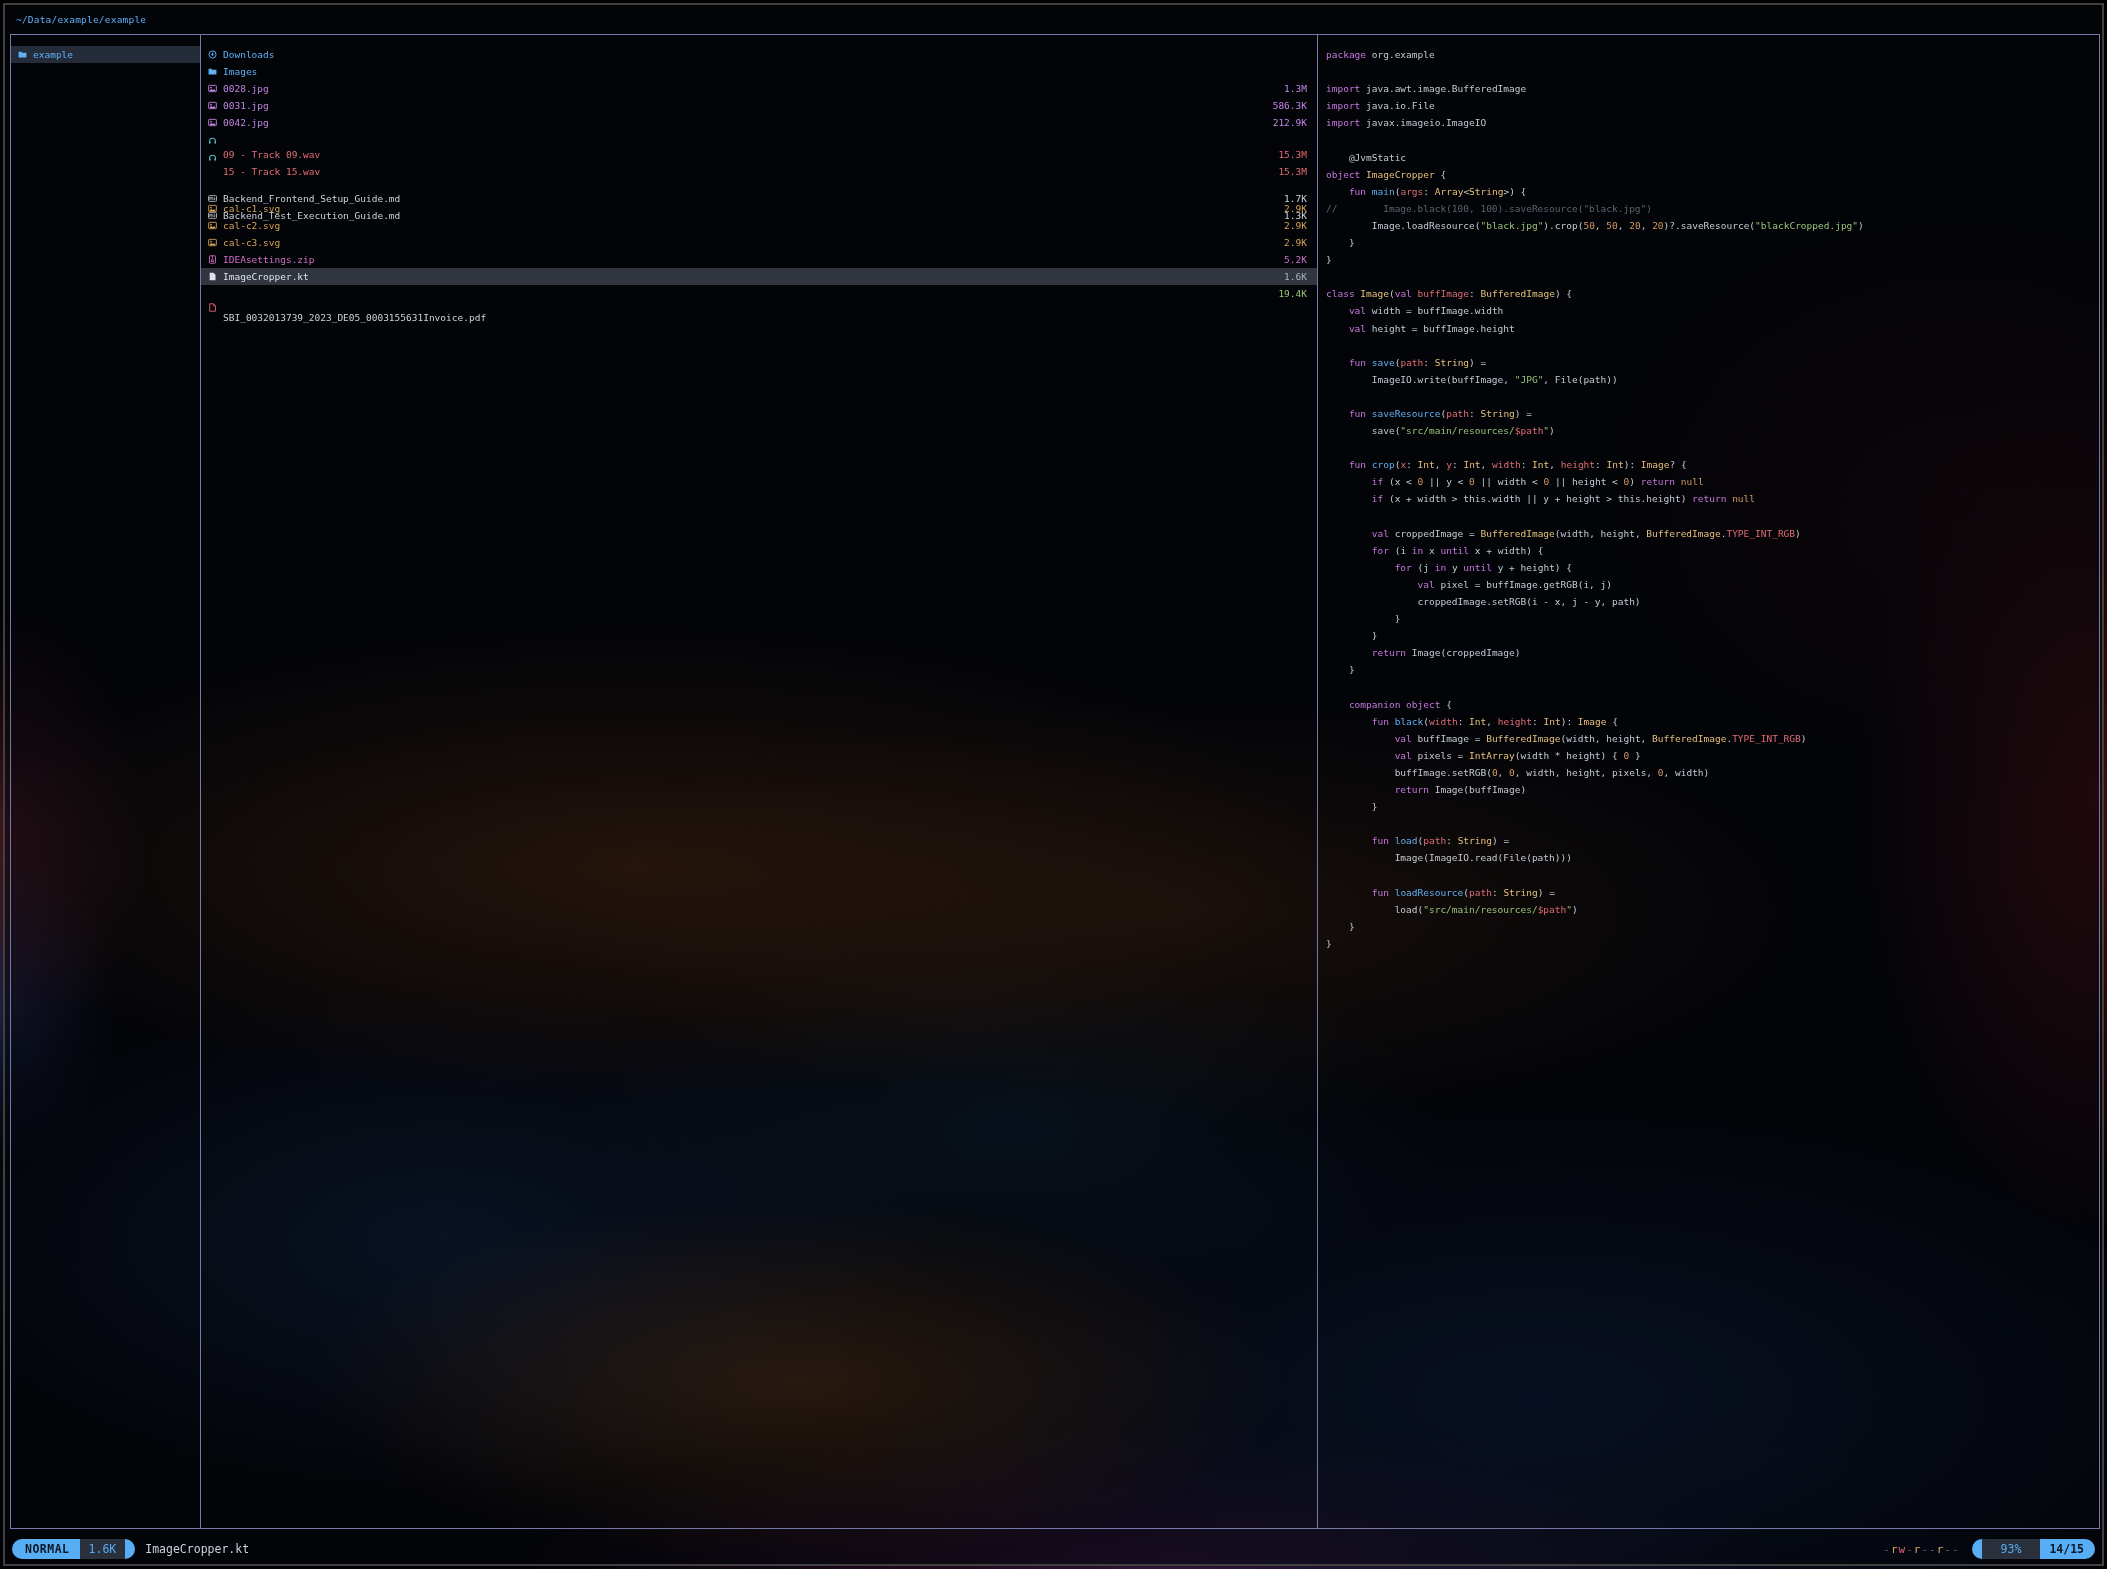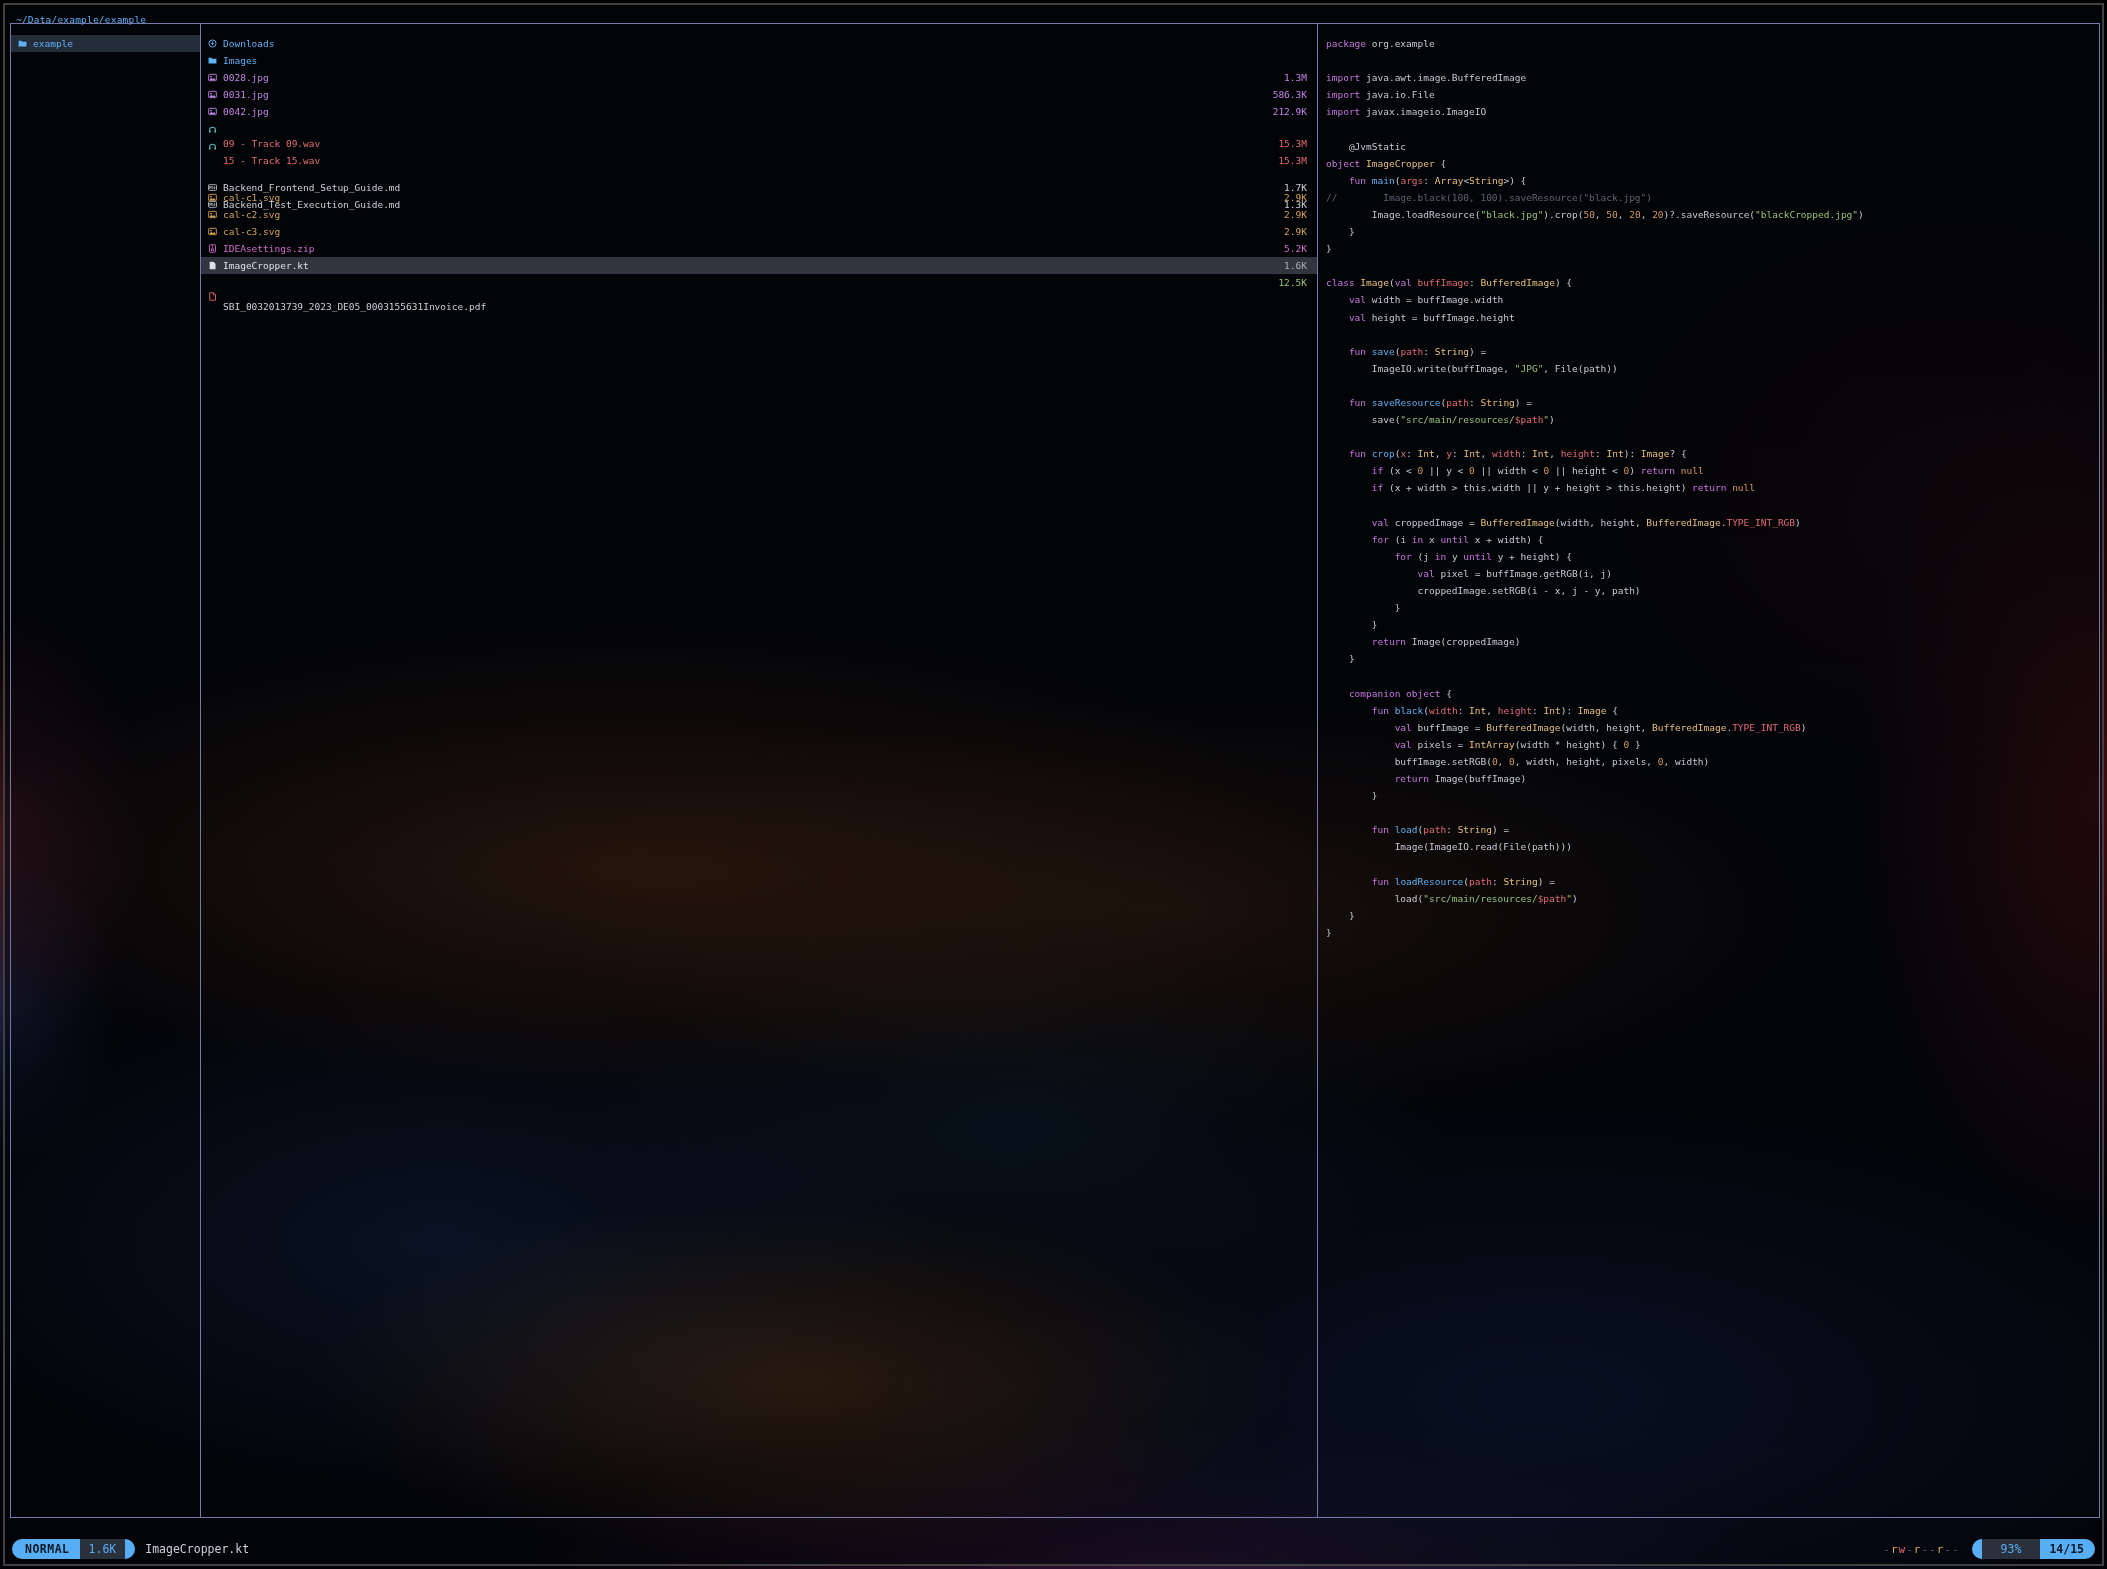"example" .panels { top: 18px -> 29px }
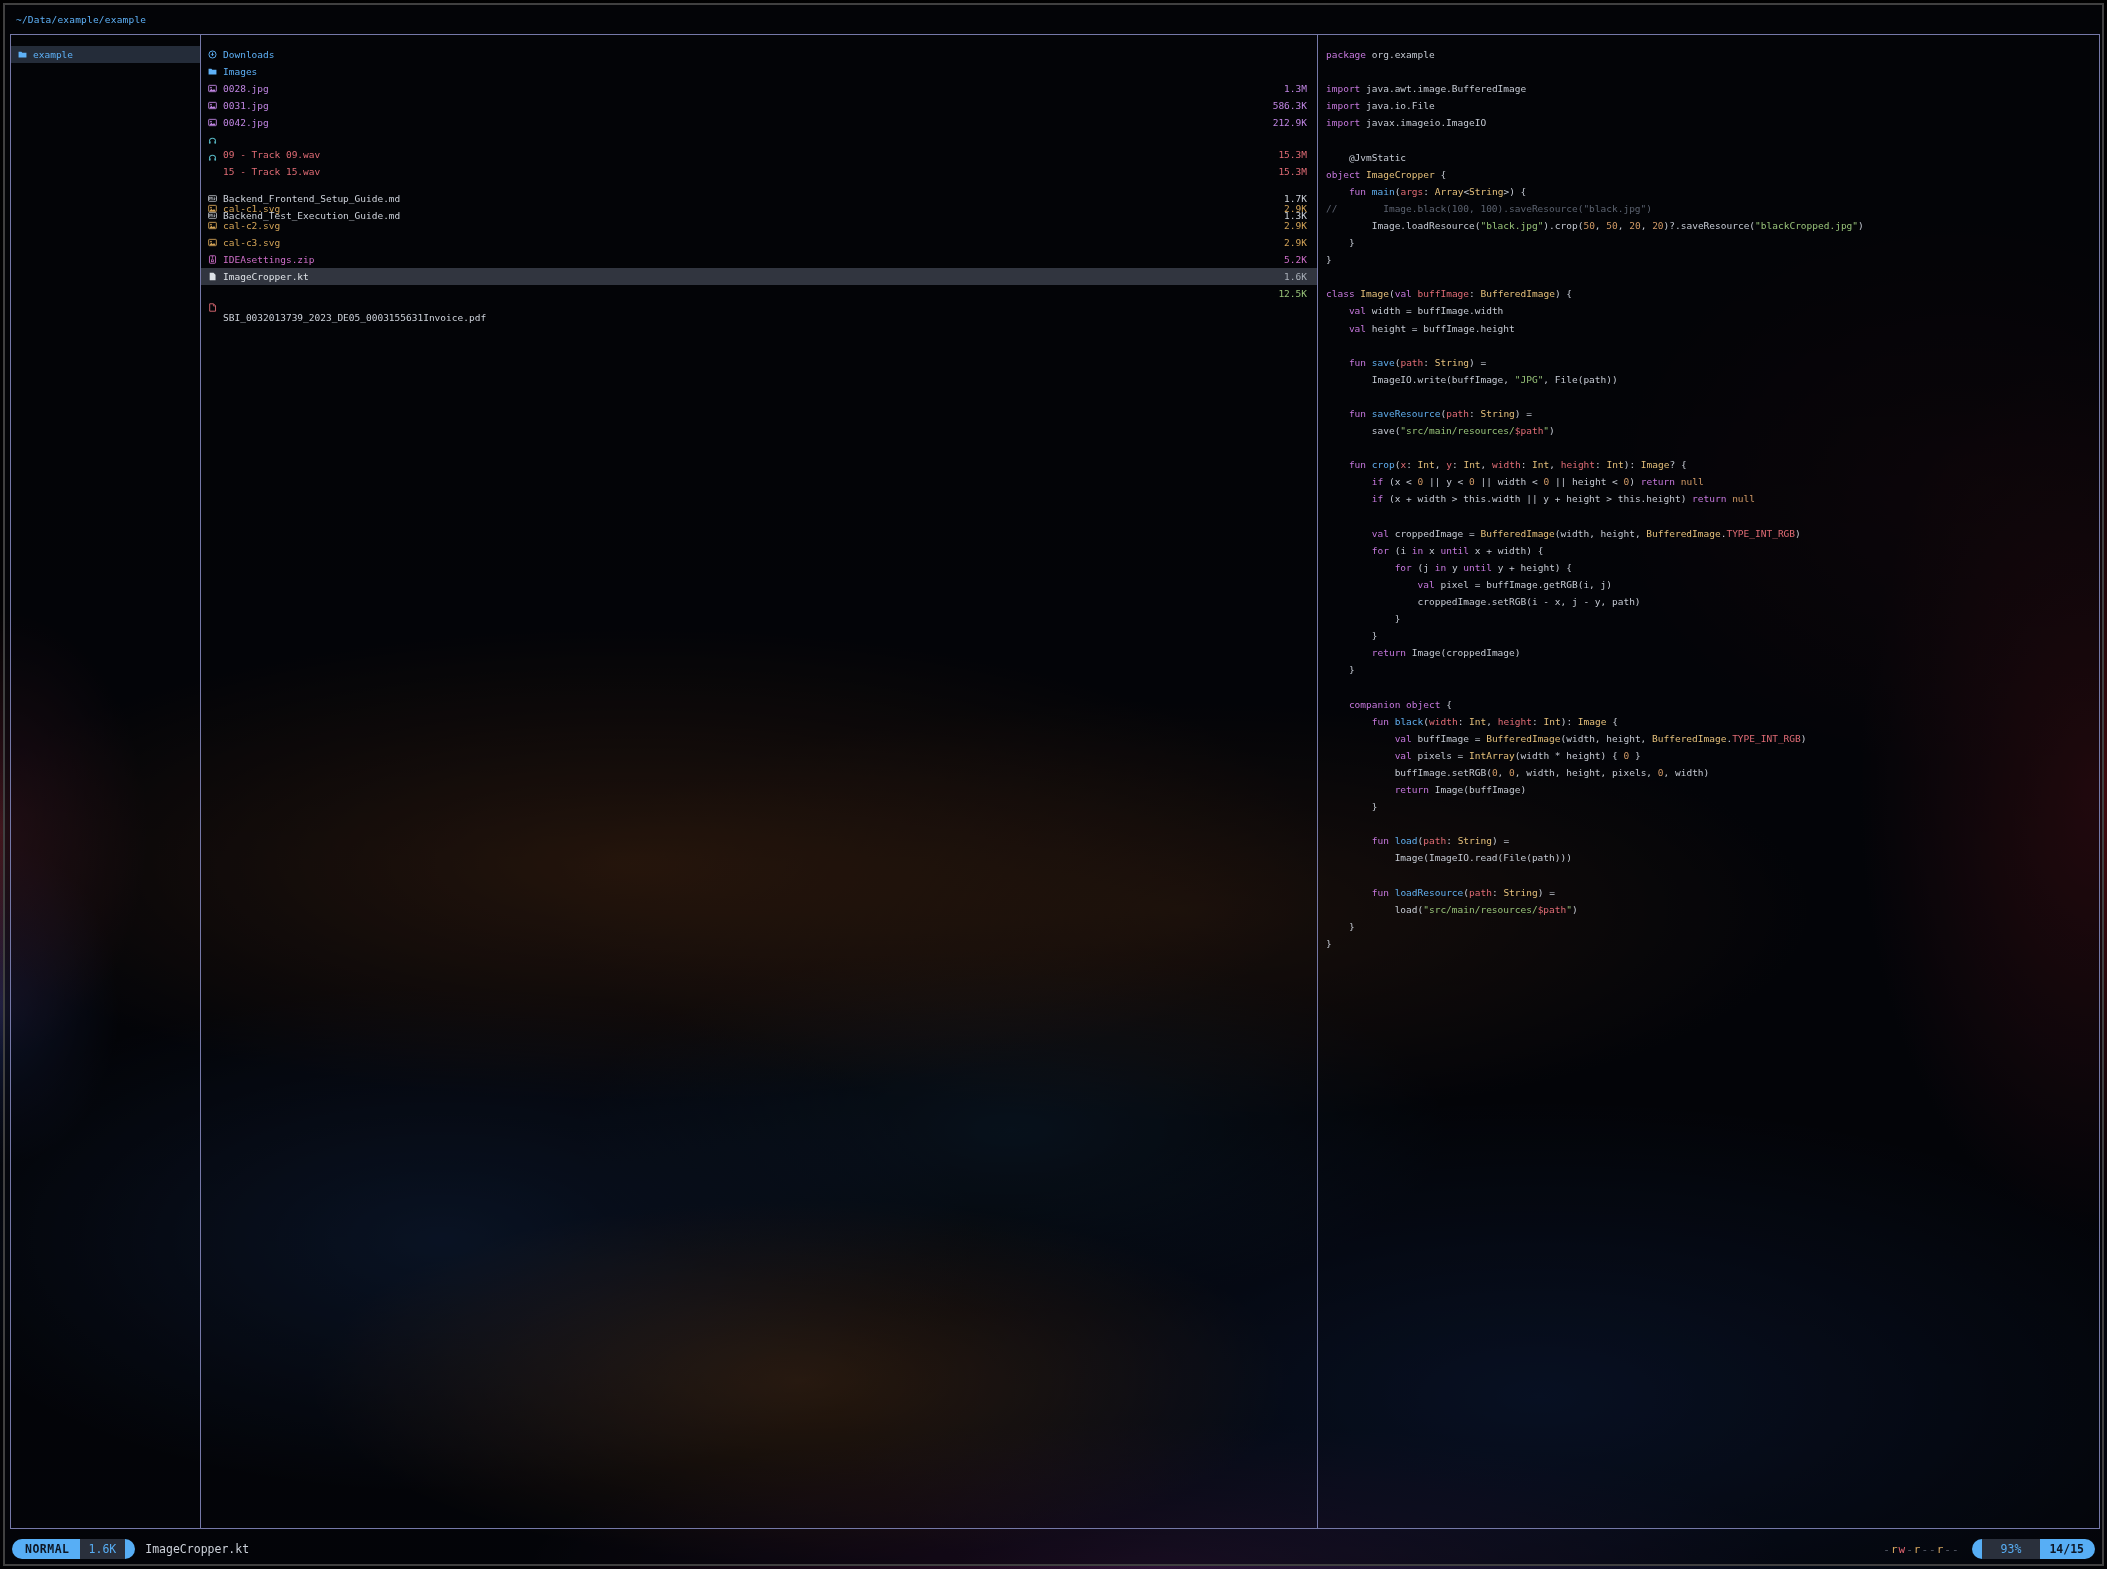"12.5K" span.fsize { text: 12.5K -> 19.4K }
